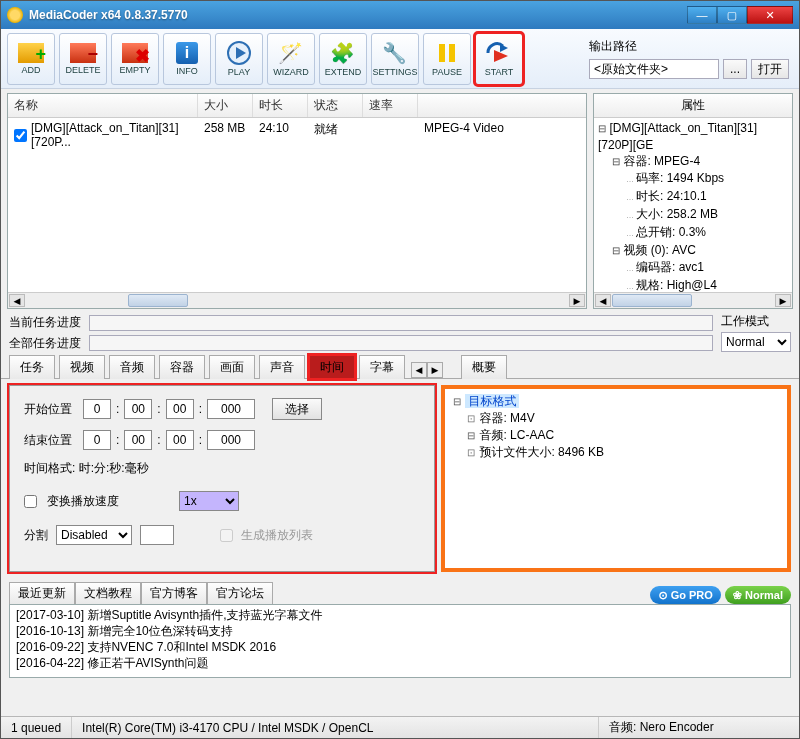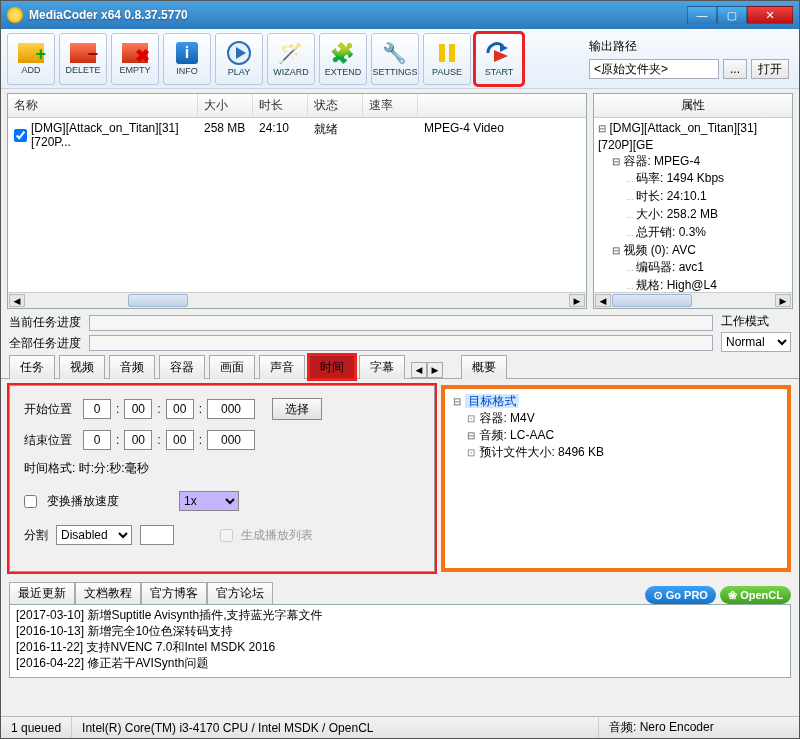"❀ OpenCL" div.pill { text: OpenCL -> Normal }
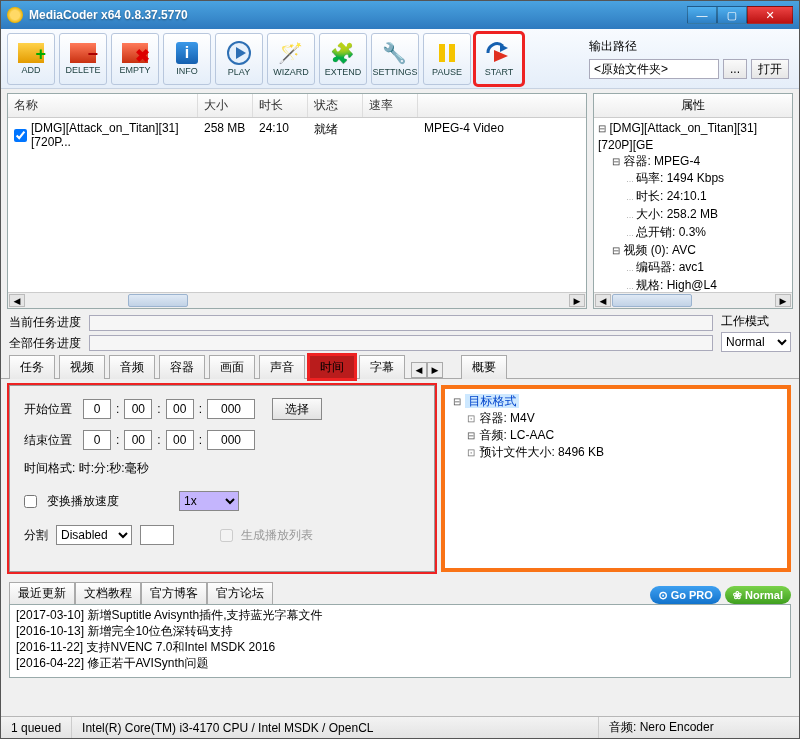"[2016-11-22] 支持NVENC 7.0和Intel MSDK 2016" div { text: 2016-11-22 -> 2016-09-22 }
